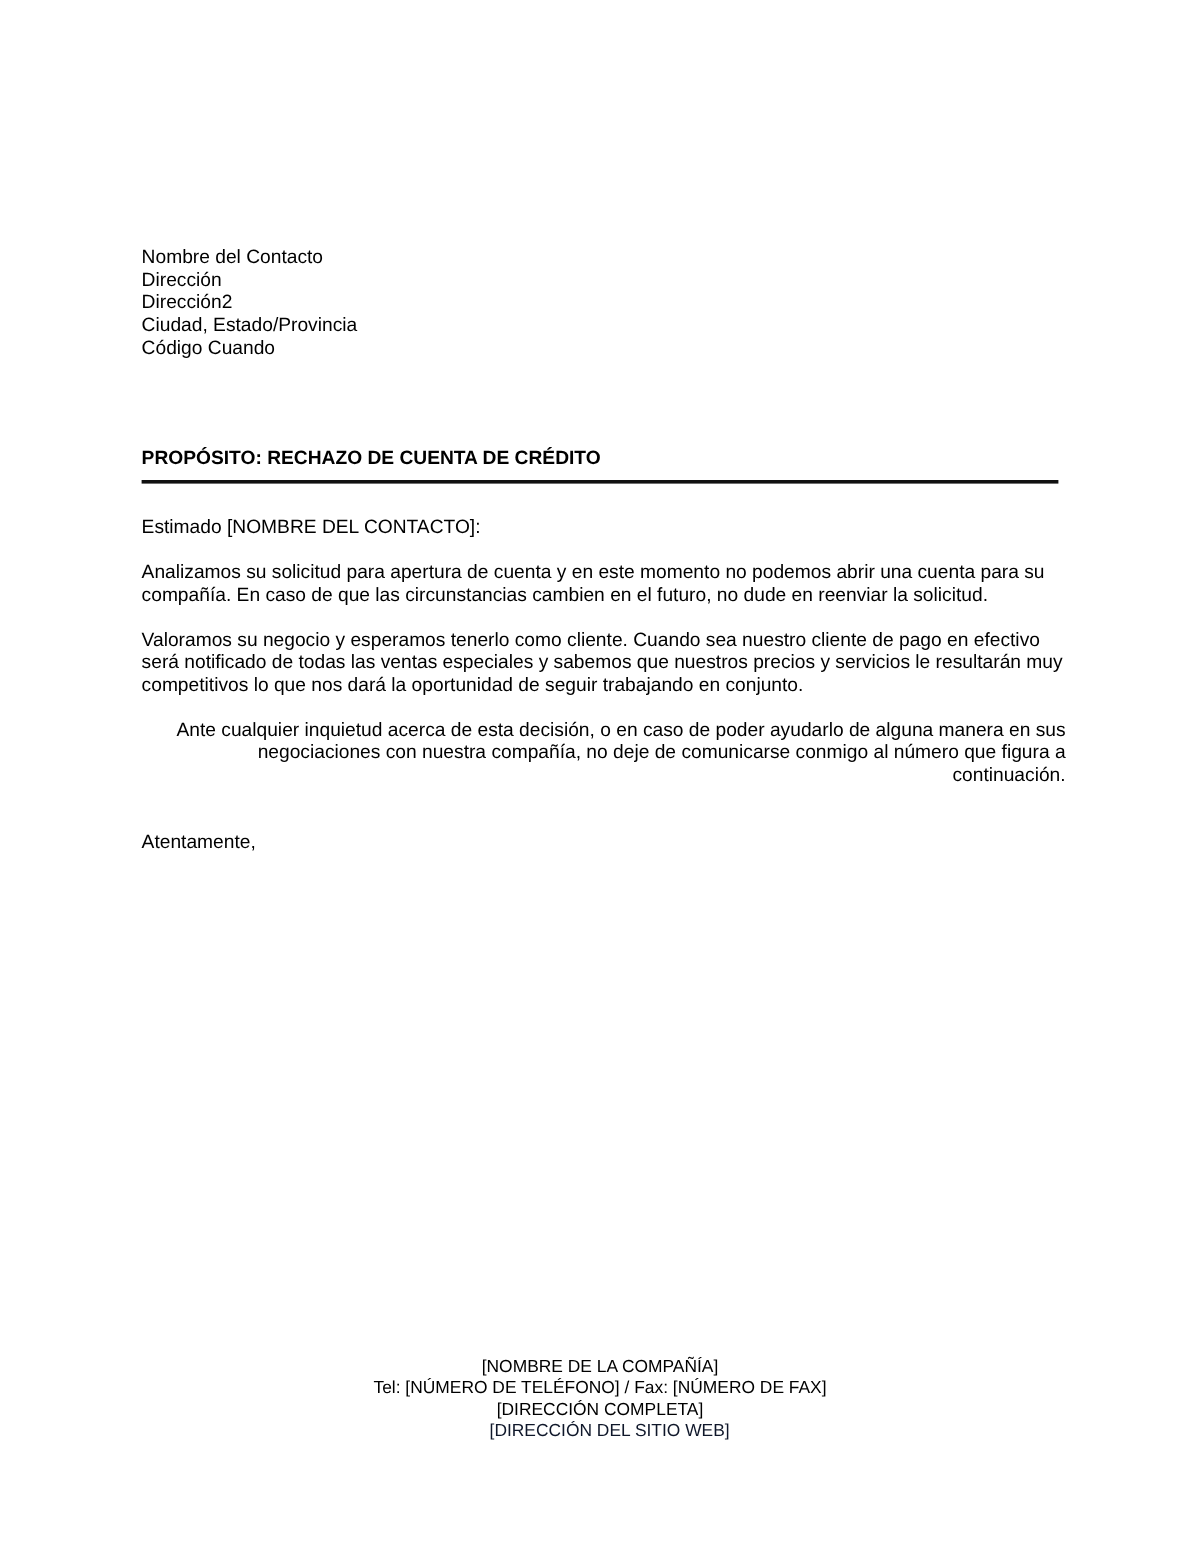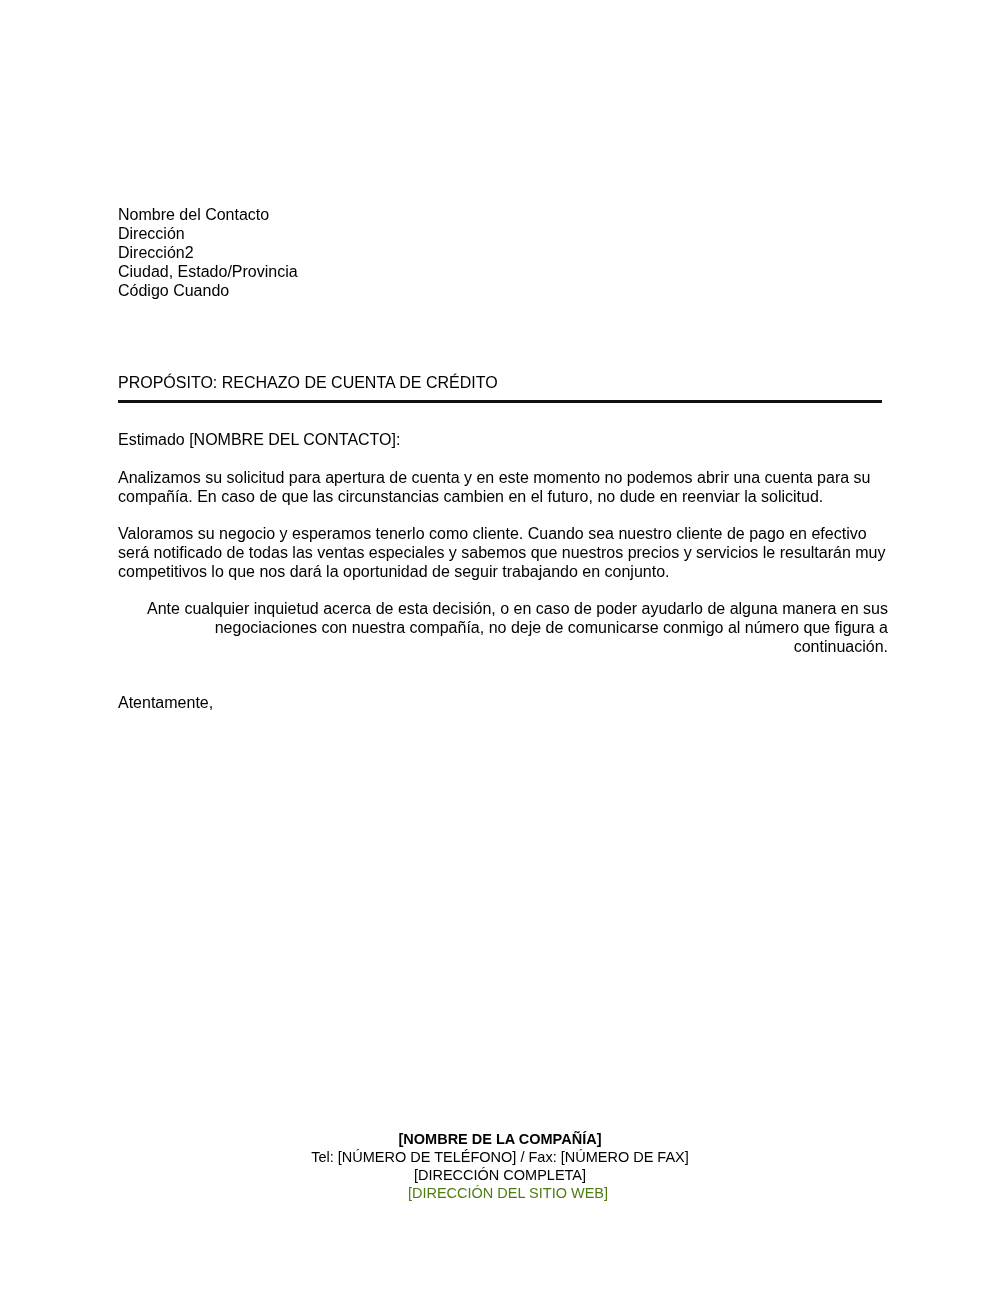"PROPÓSITO: RECHAZO DE CUENTA DE" .subject { font-weight: normal -> bold }
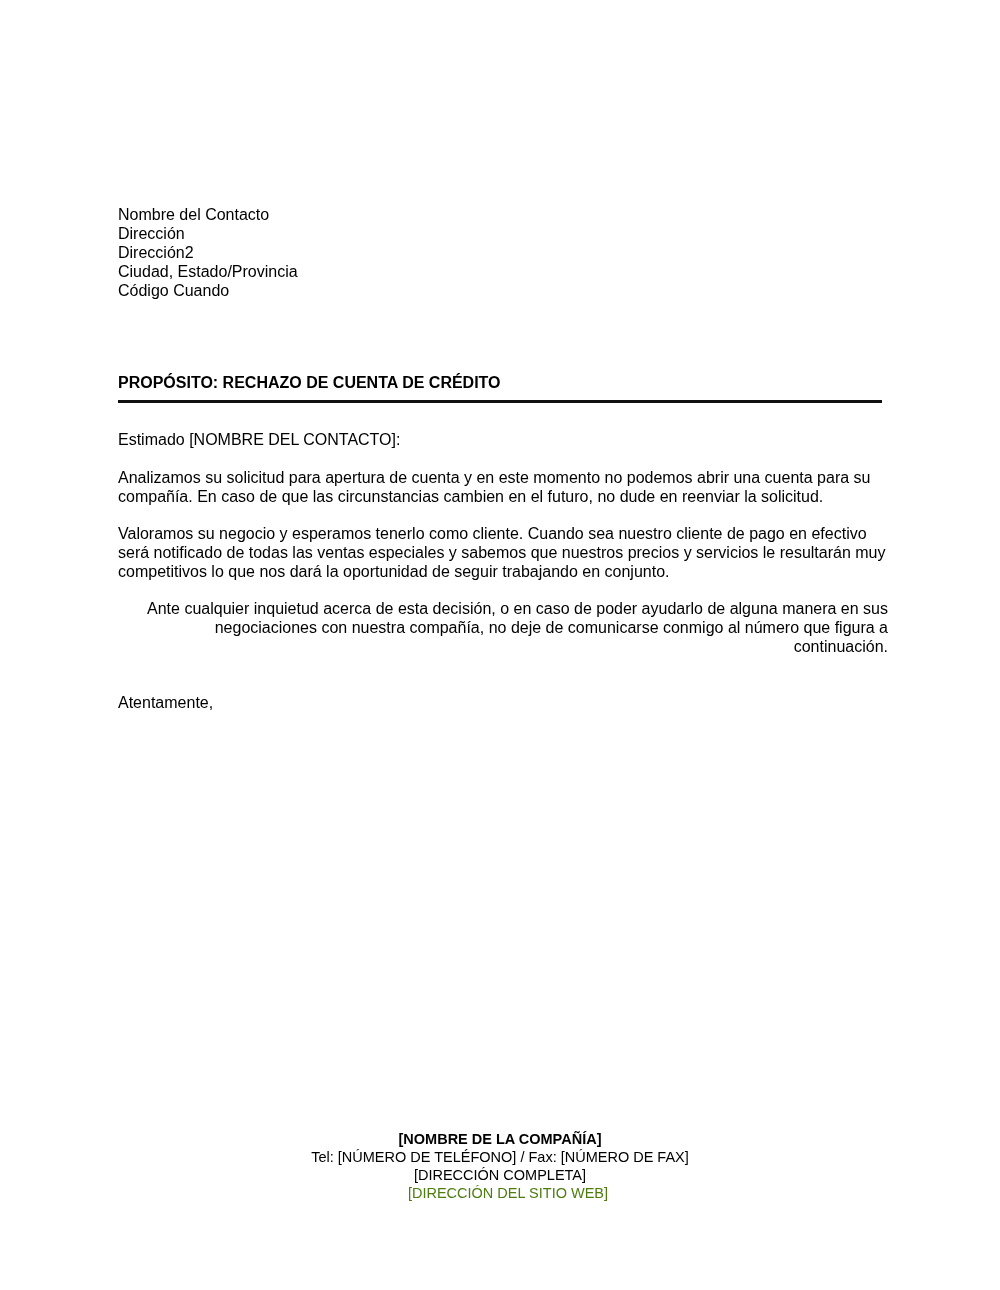"[NOMBRE DE LA COMPAÑÍA]" .footer .company { font-weight: bold -> normal }
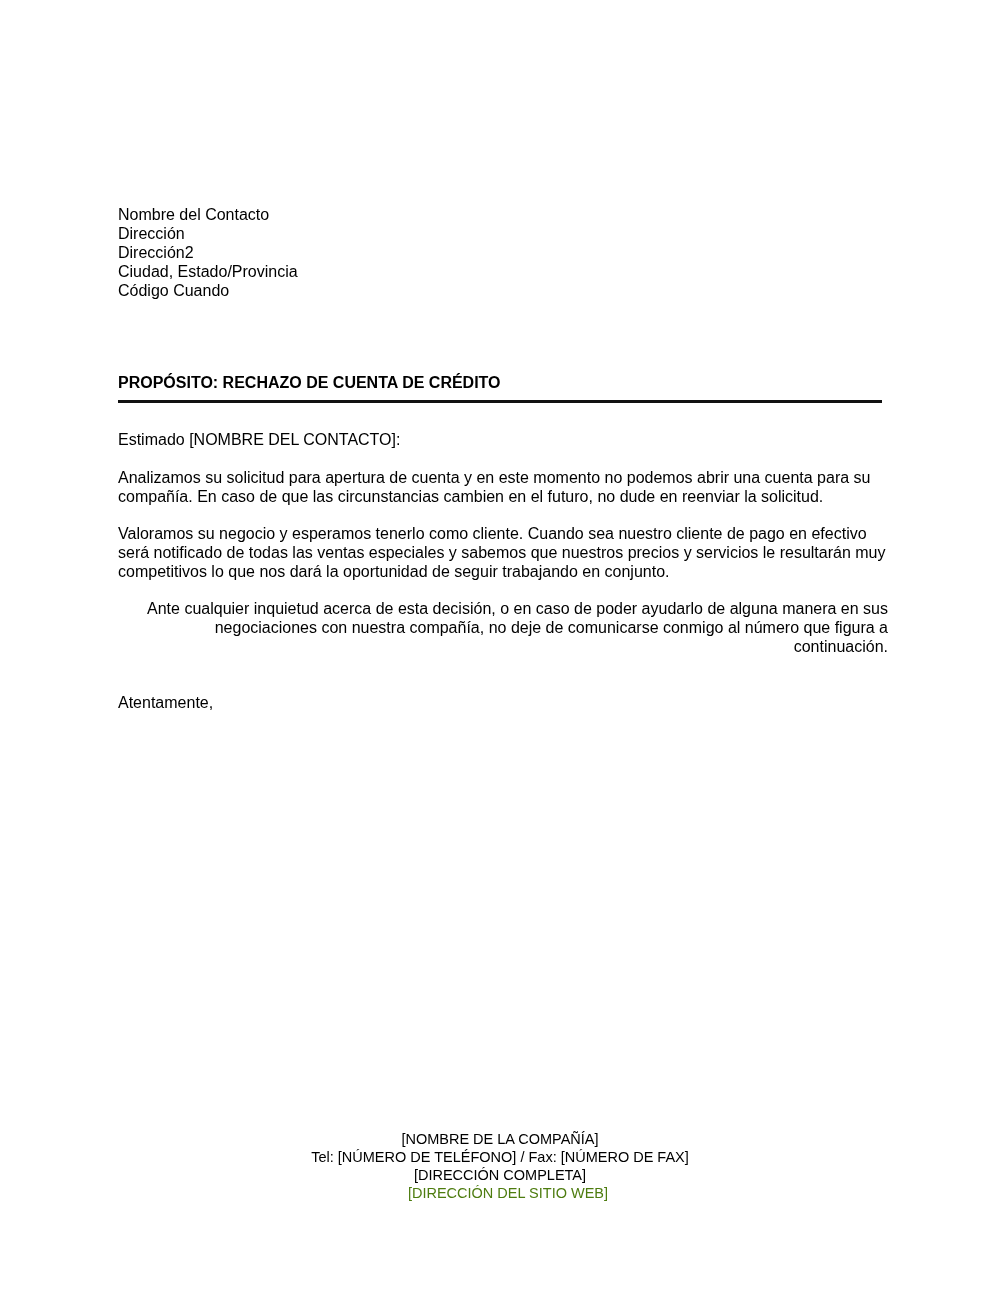"[DIRECCIÓN DEL SITIO WEB]" .footer .web { color: #4d7c0f -> #0f172a }
